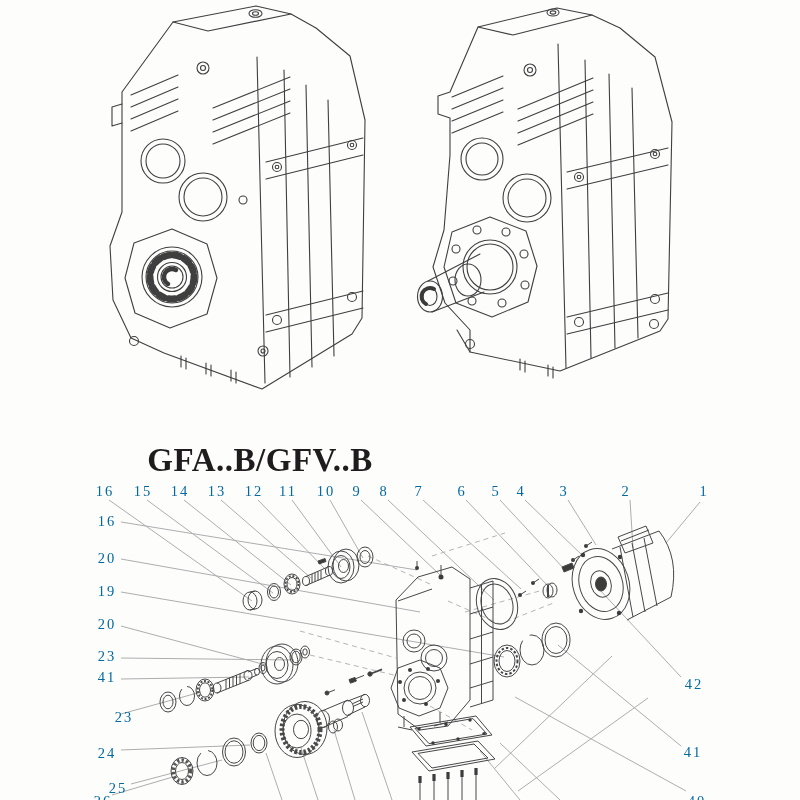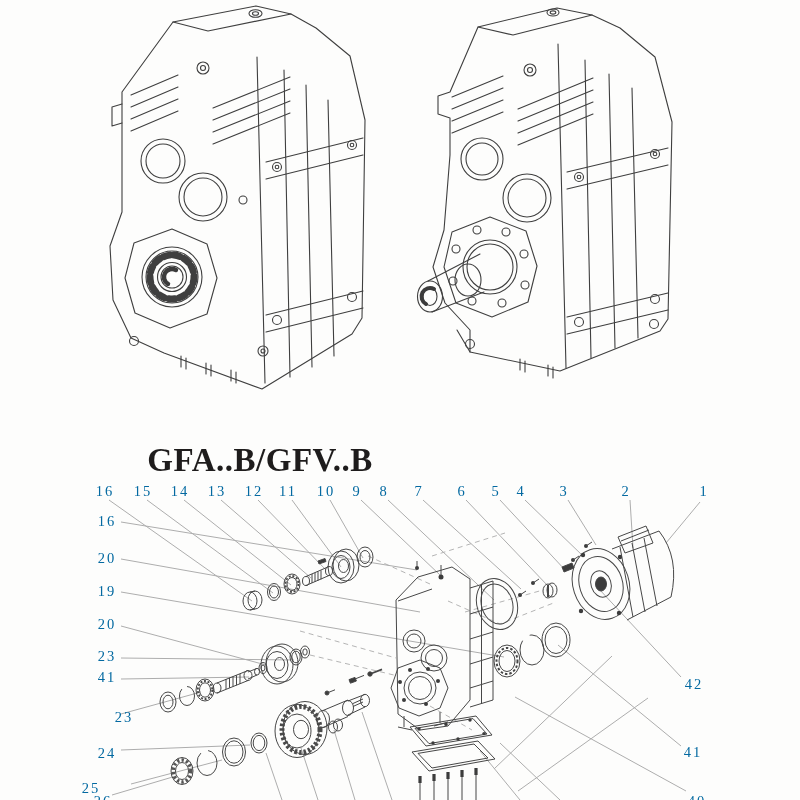"25" span.co { left: 91px -> 118px }
